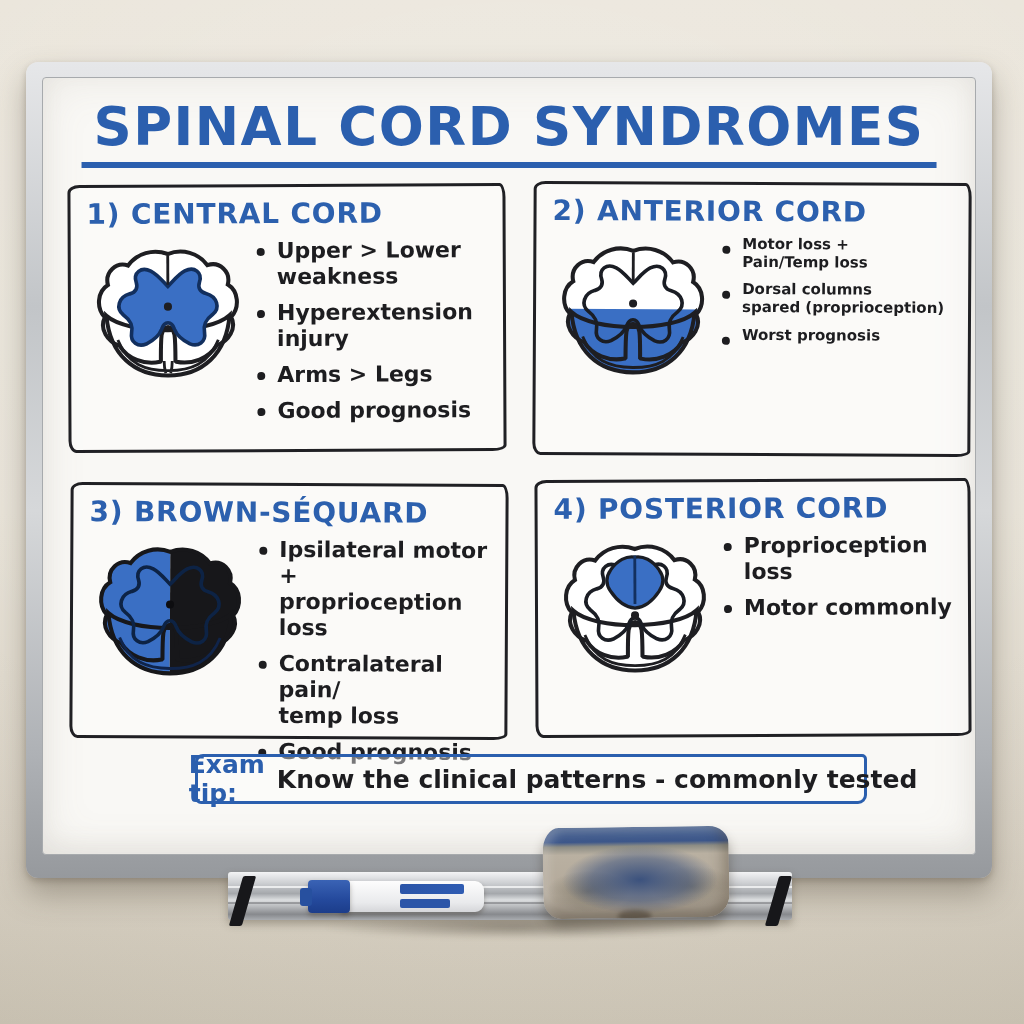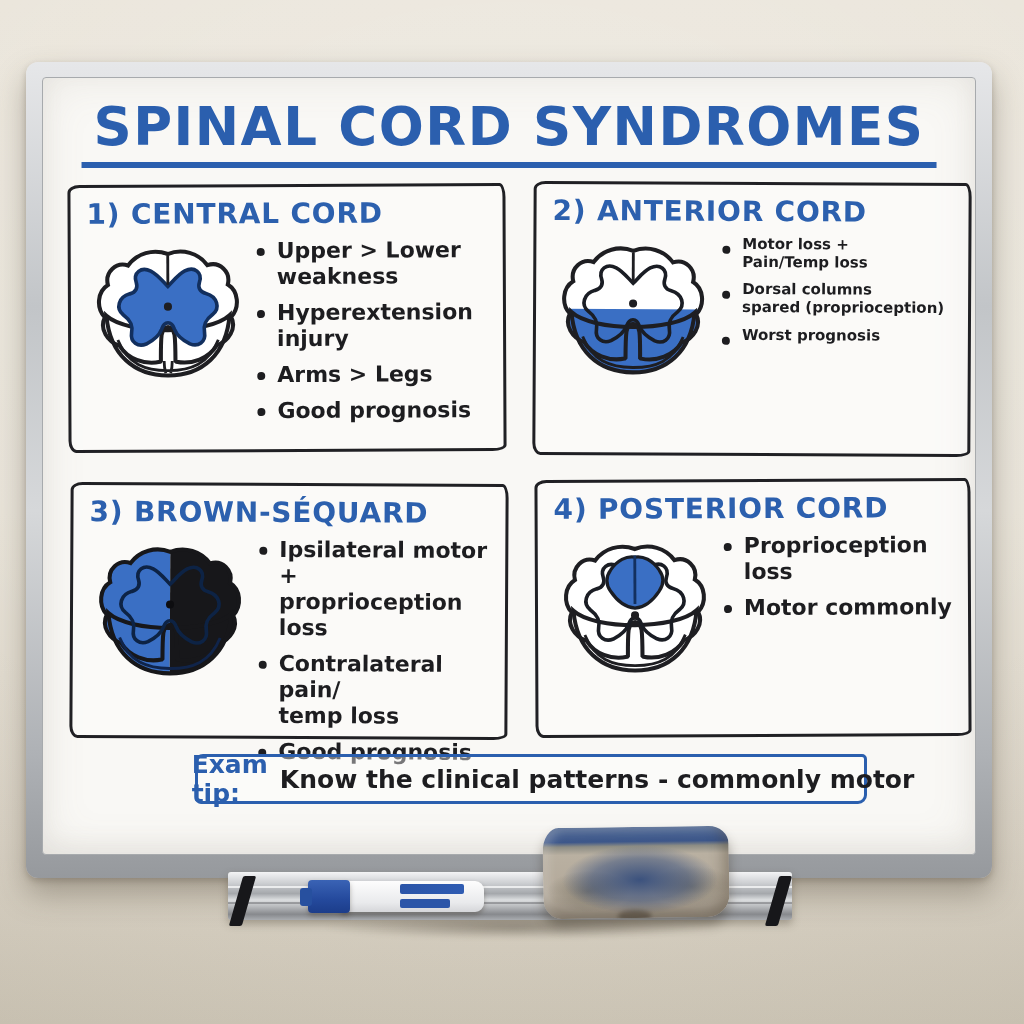"Know the clinical patterns -" span.tip-text { text: motor -> tested }
